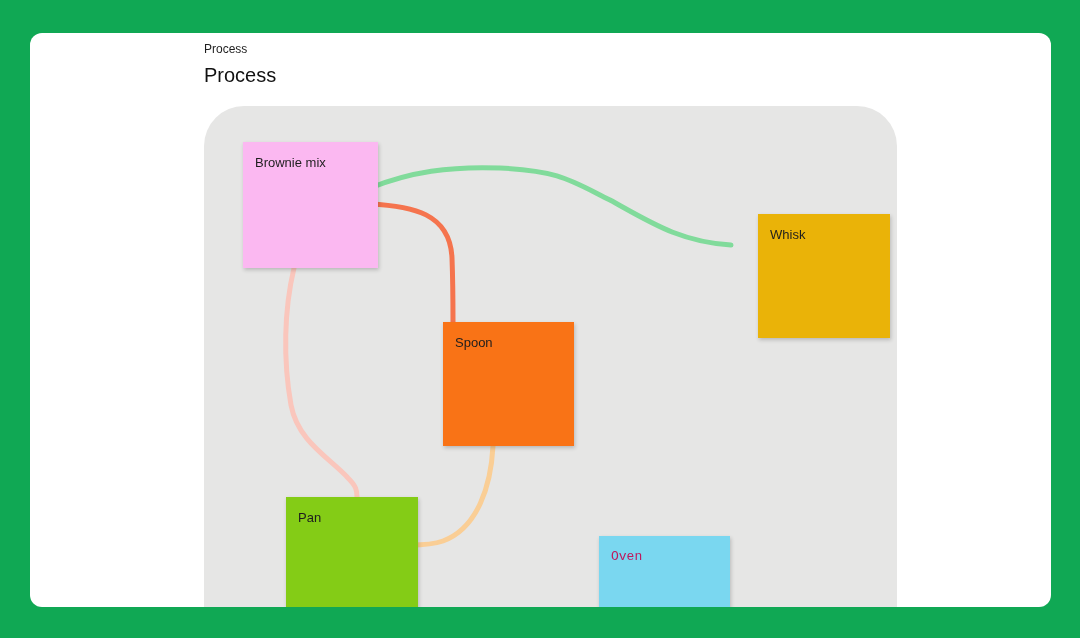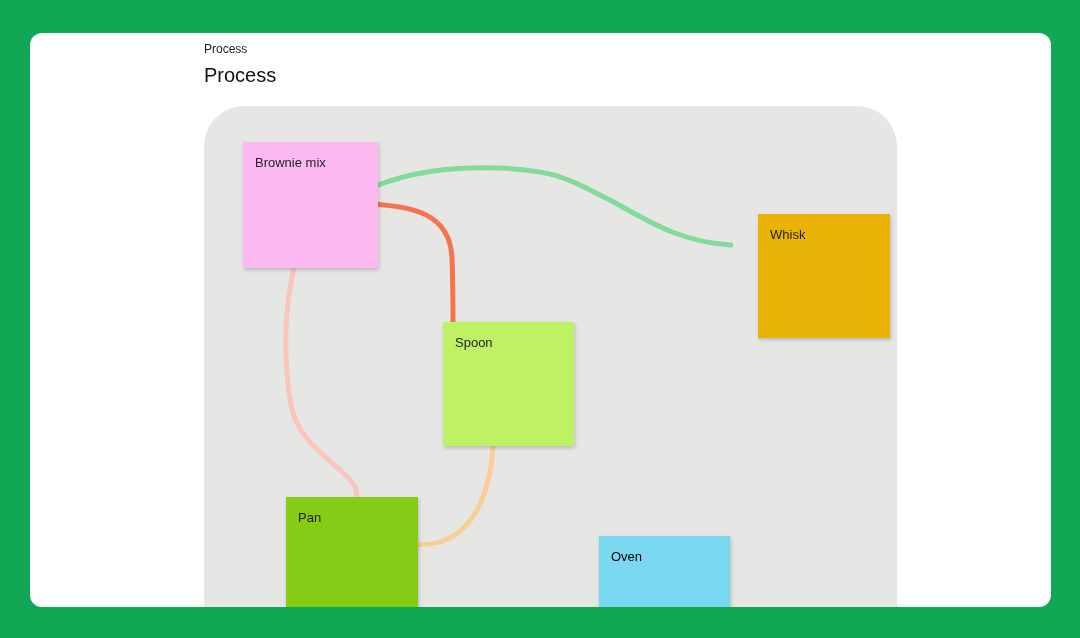"Spoon" div.note { background: #bef264 -> #f97316 }
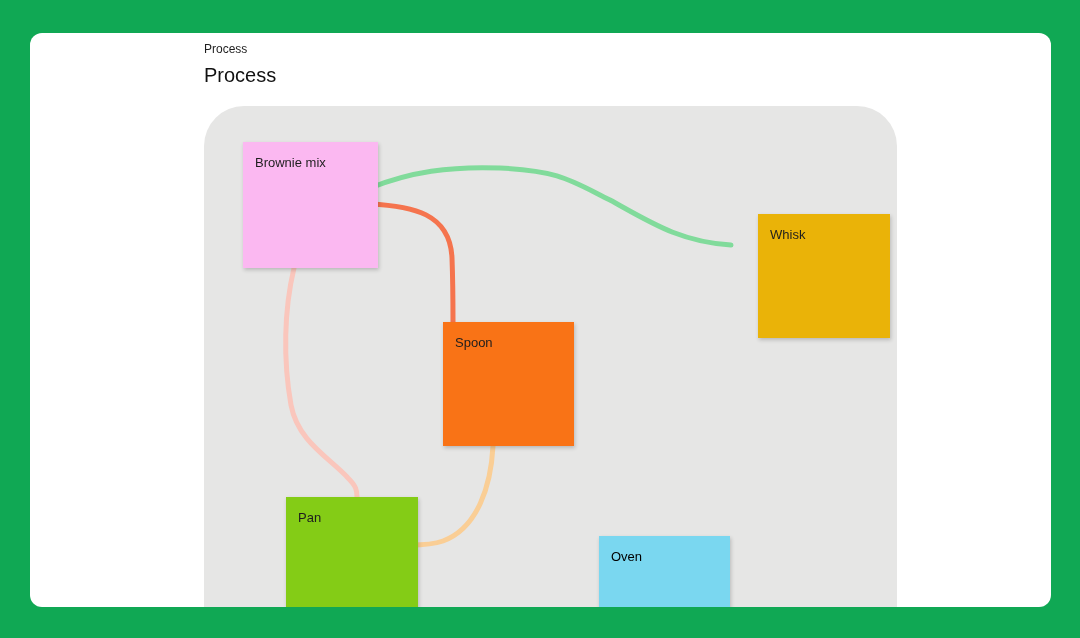"Oven" span.note-label { color: #000000 -> #be185d; font-family: none -> Liberation Mono, monospace }
